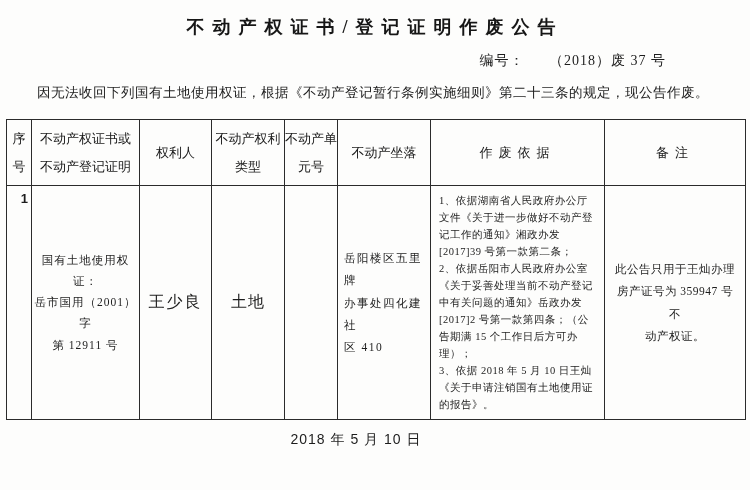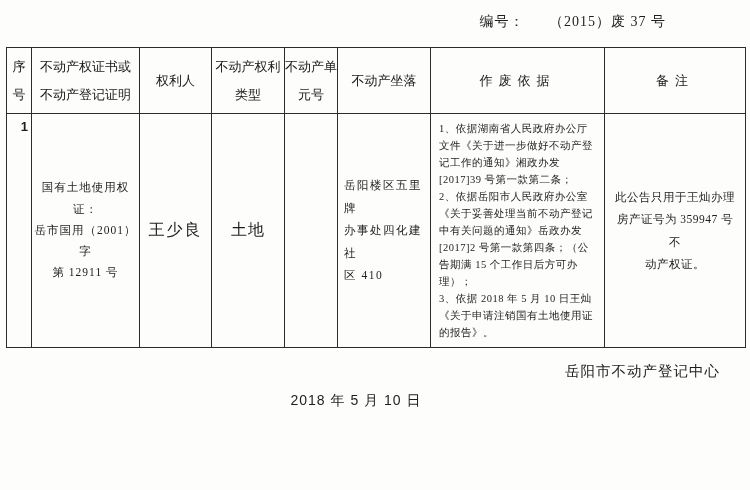"不动产权证书/登记证明作废公告" h1.title { html: none -> <h1>不动产权证书/登记证明作废公告</h1> }
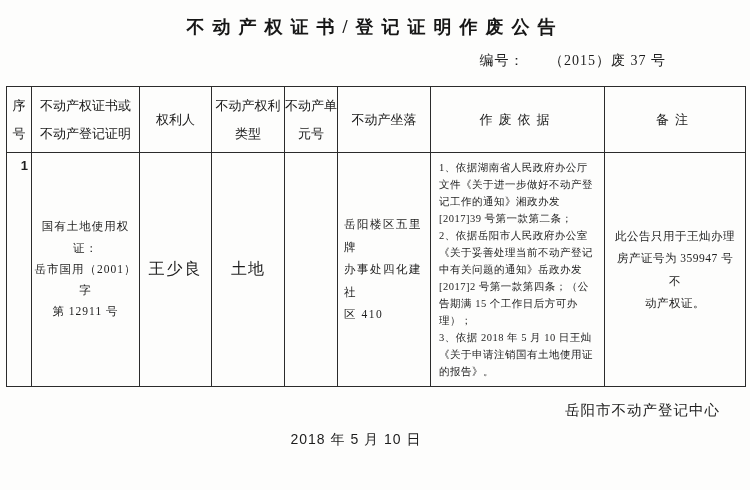"（2015）废 37 号" span.doc-number-value { text: 2015 -> 2018 }
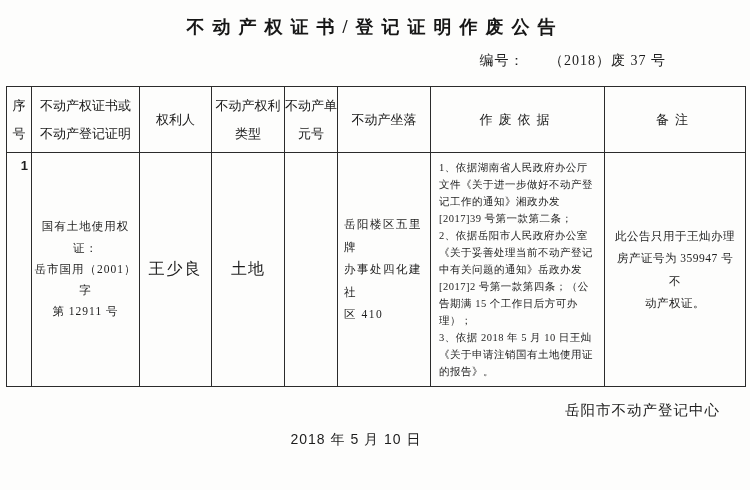"因无法收回下列国有土地使用权证，根据《不动产登记暂行条例实施细则》第二十三条的规" p.intro { html: none -> <p>因无法收回下列国有土地使用权证，根据《不动产登记暂行条例实施细则》第二十三条的规定，现公告作废。</p> }
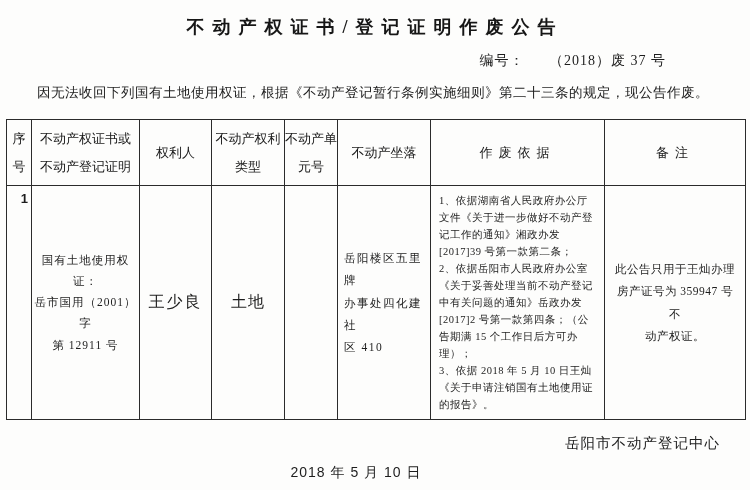"岳阳市不动产登记中心" div.footer-issuer { html: <div>岳阳市不动产登记中心</div> -> none }
